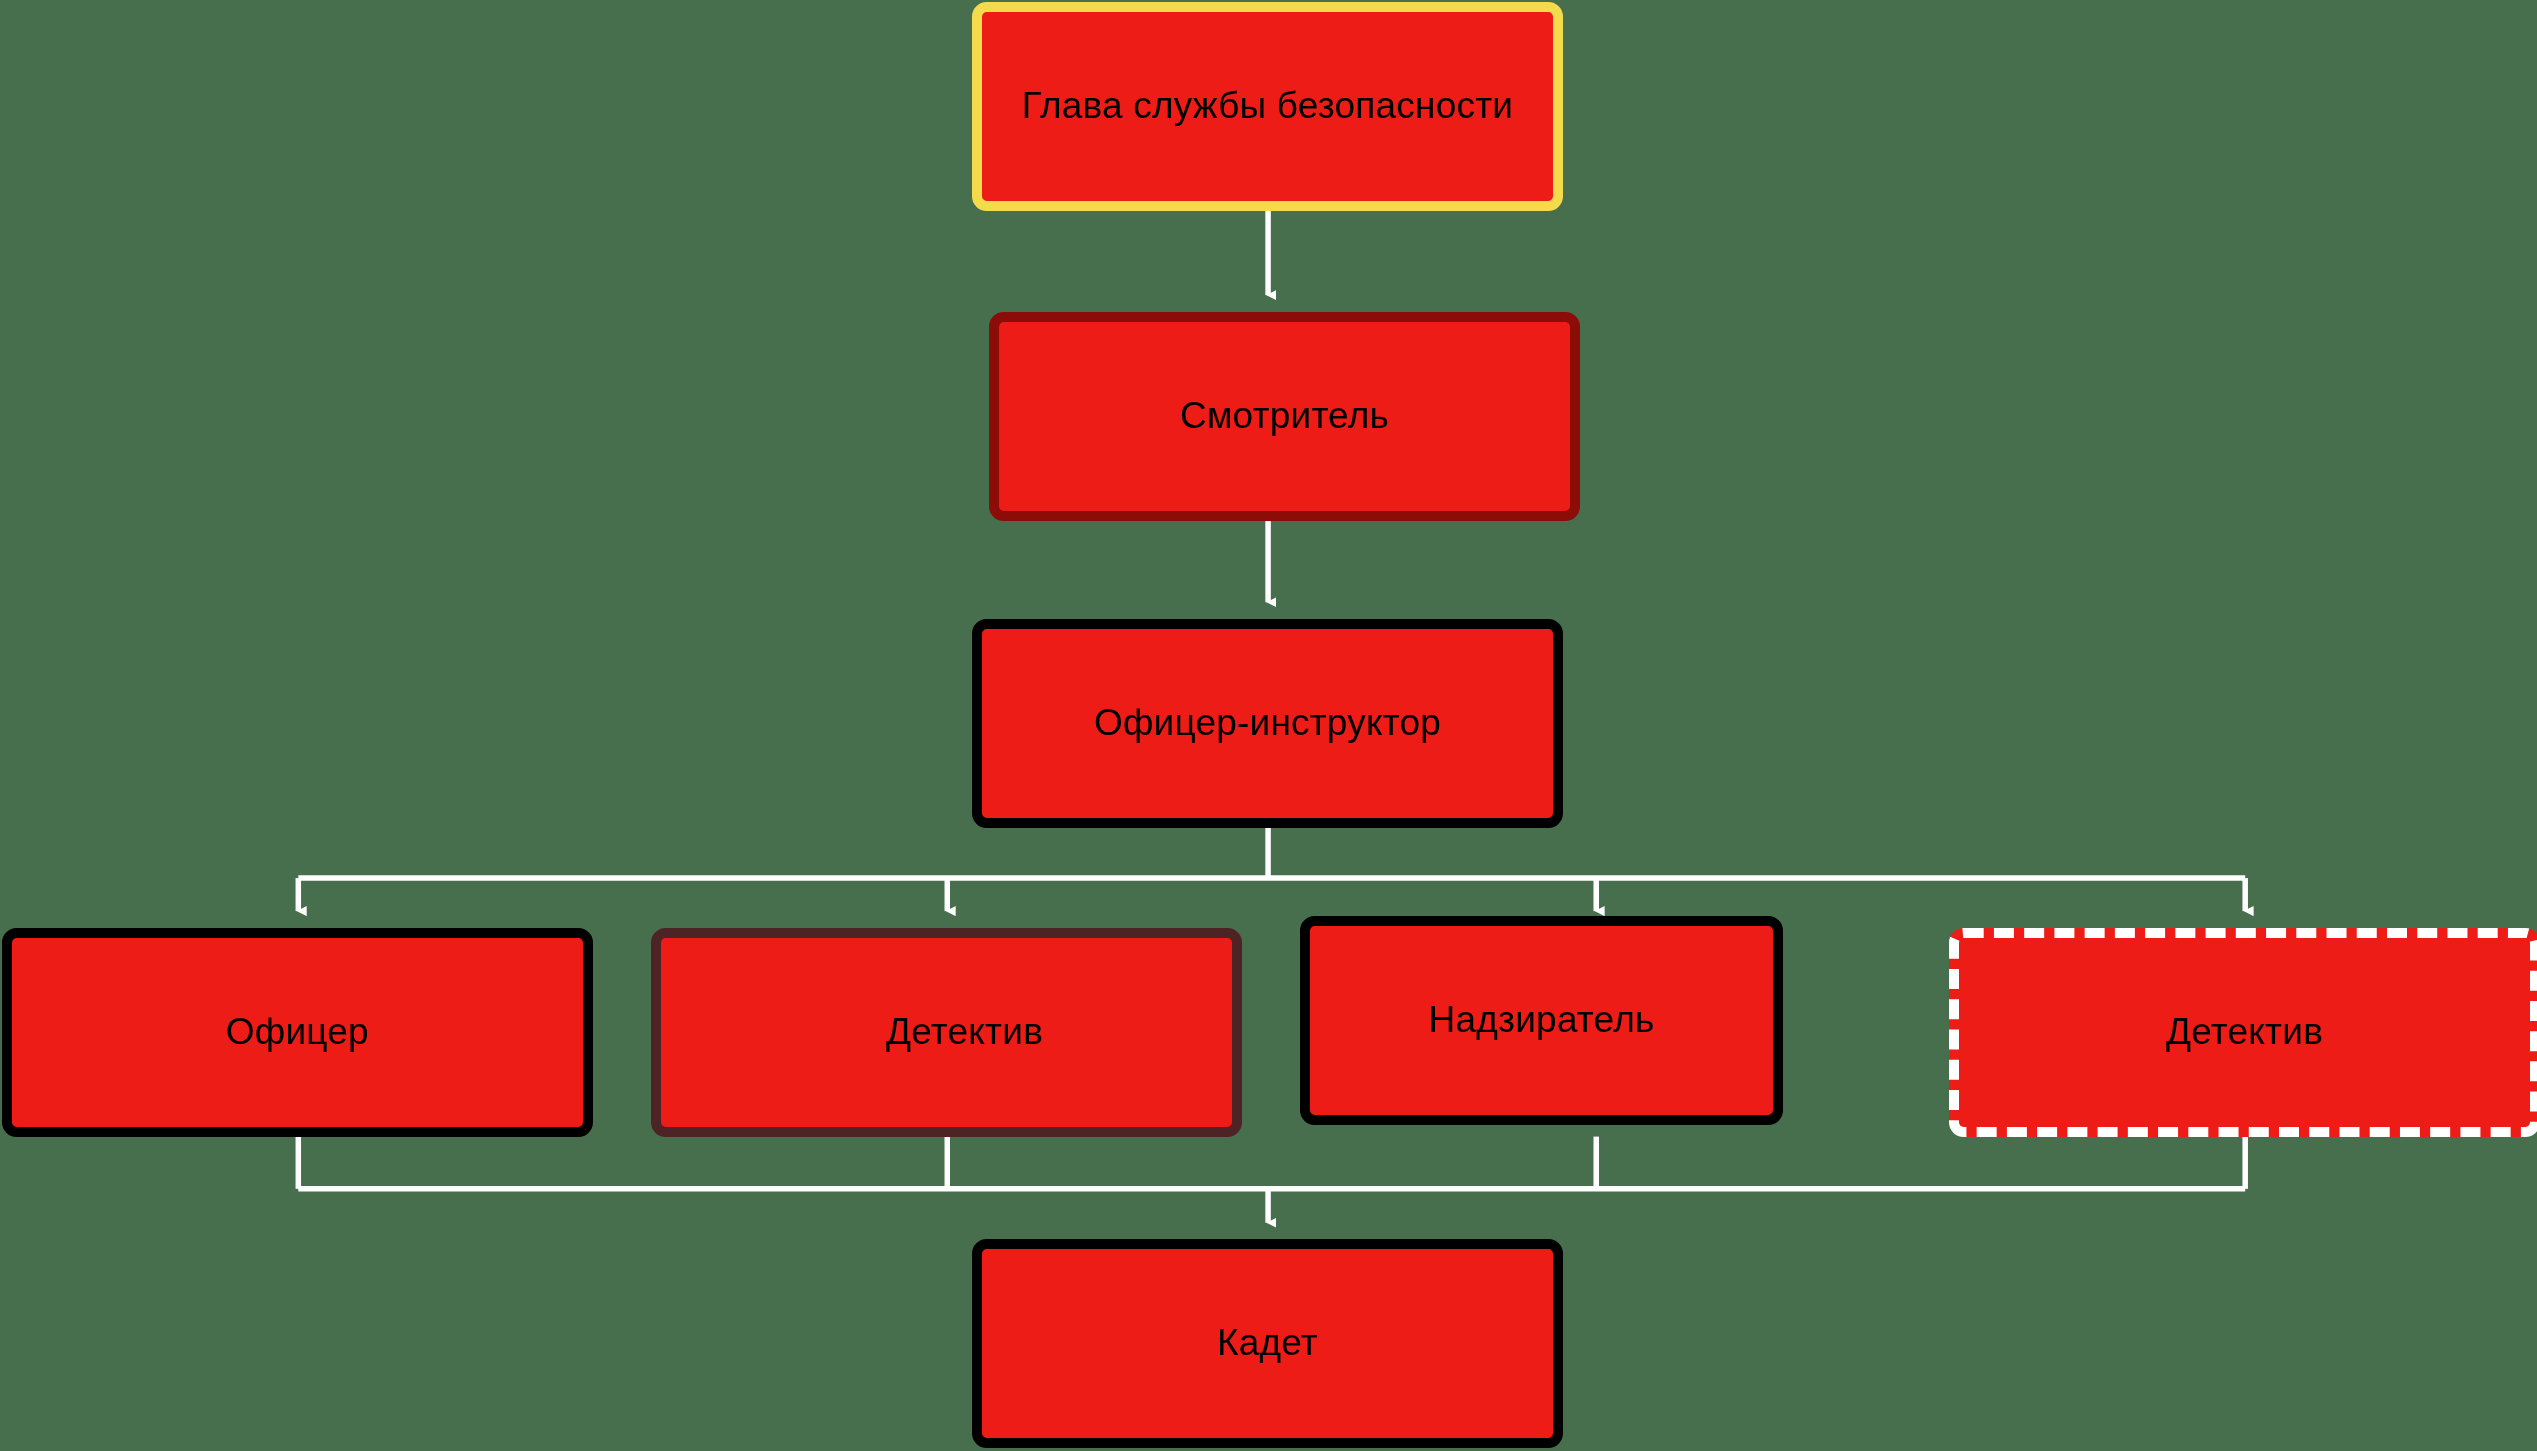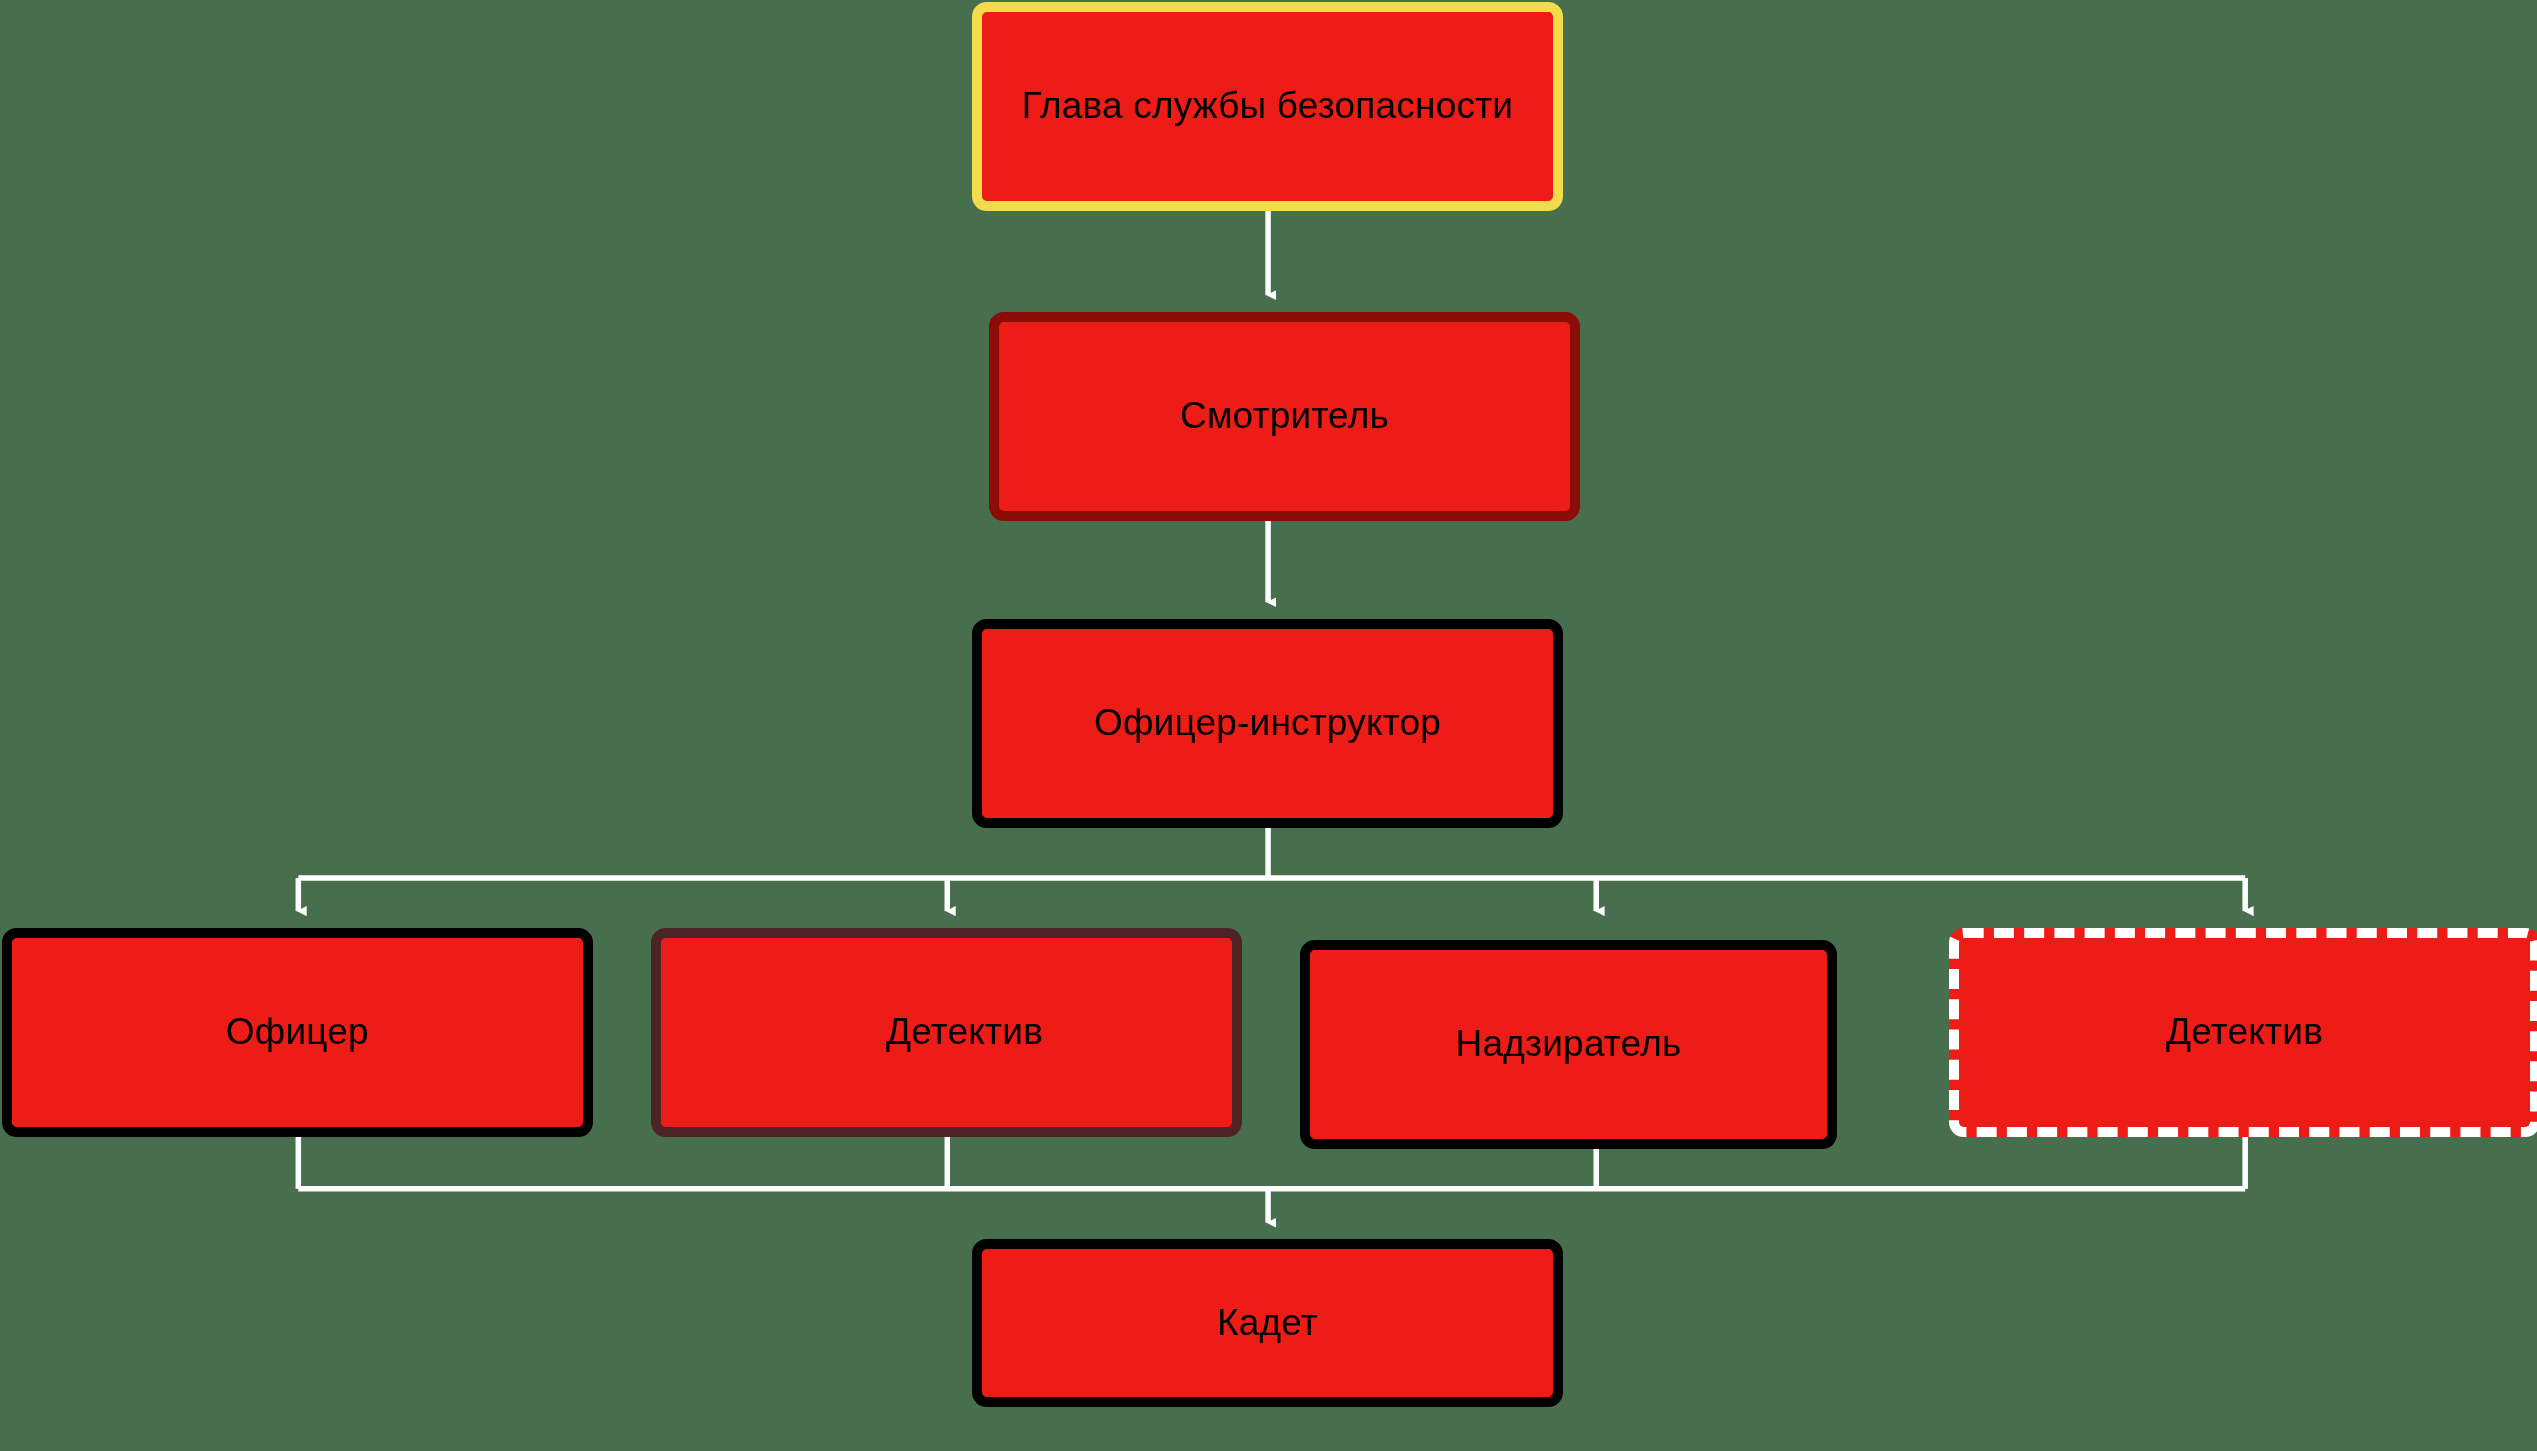"Надзиратель" div.node { top: 940px -> 916px; width: 537px -> 483px }
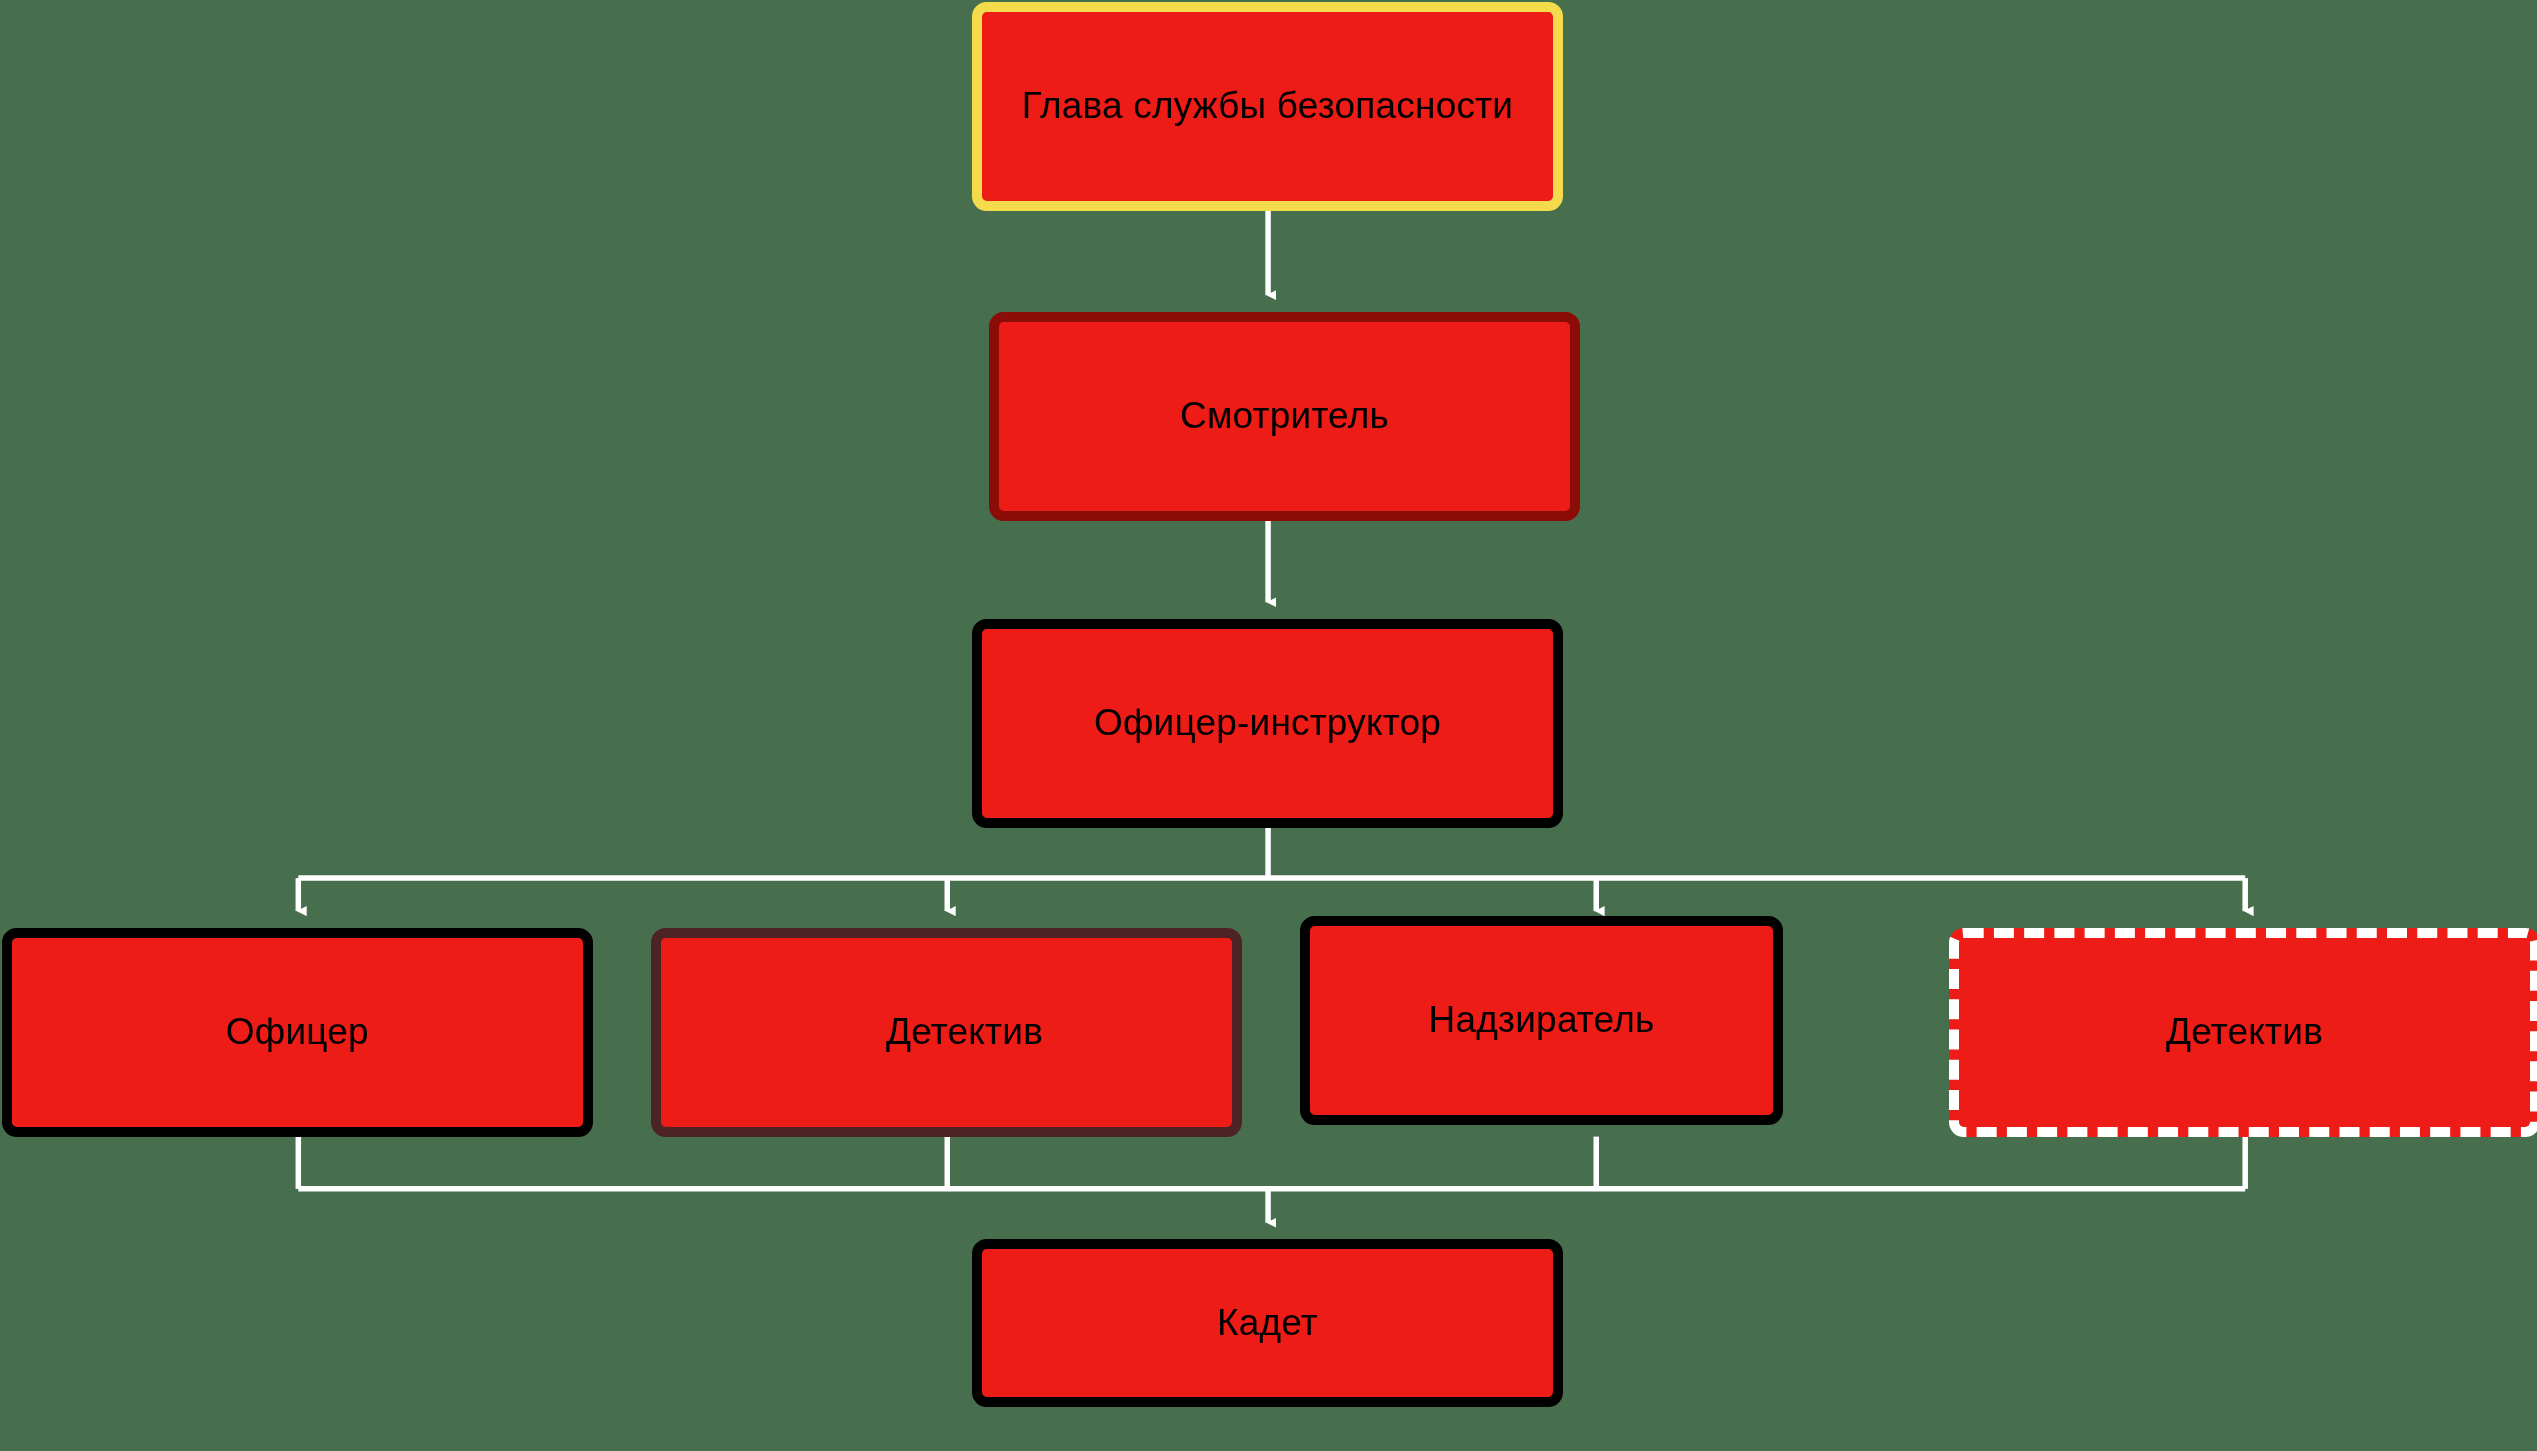"Кадет" div.node { height: 168px -> 209px }
